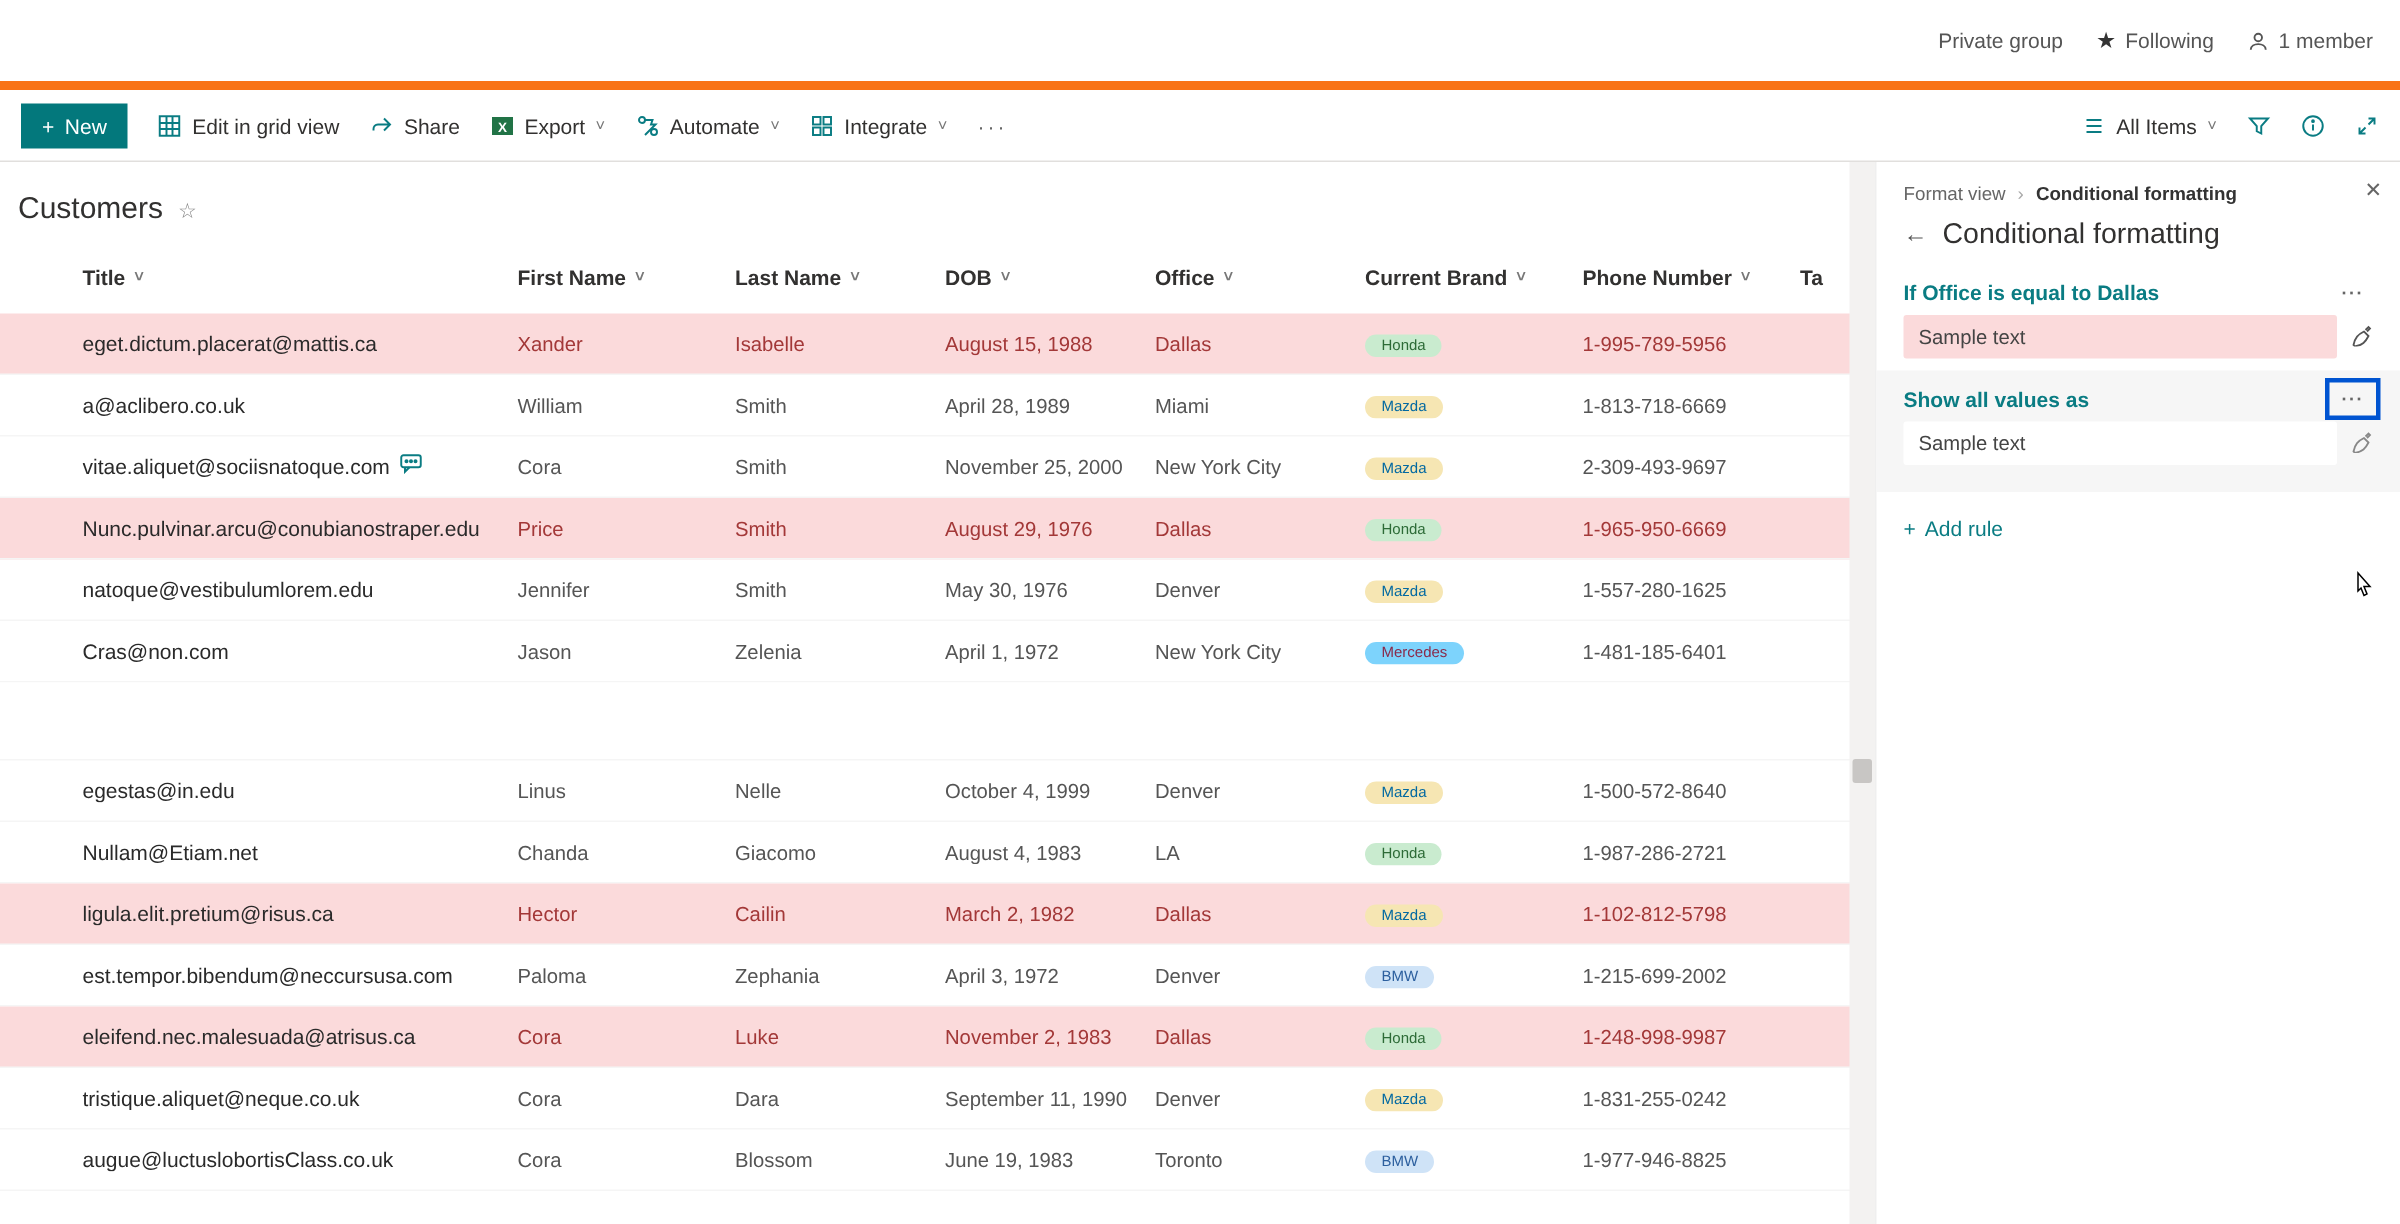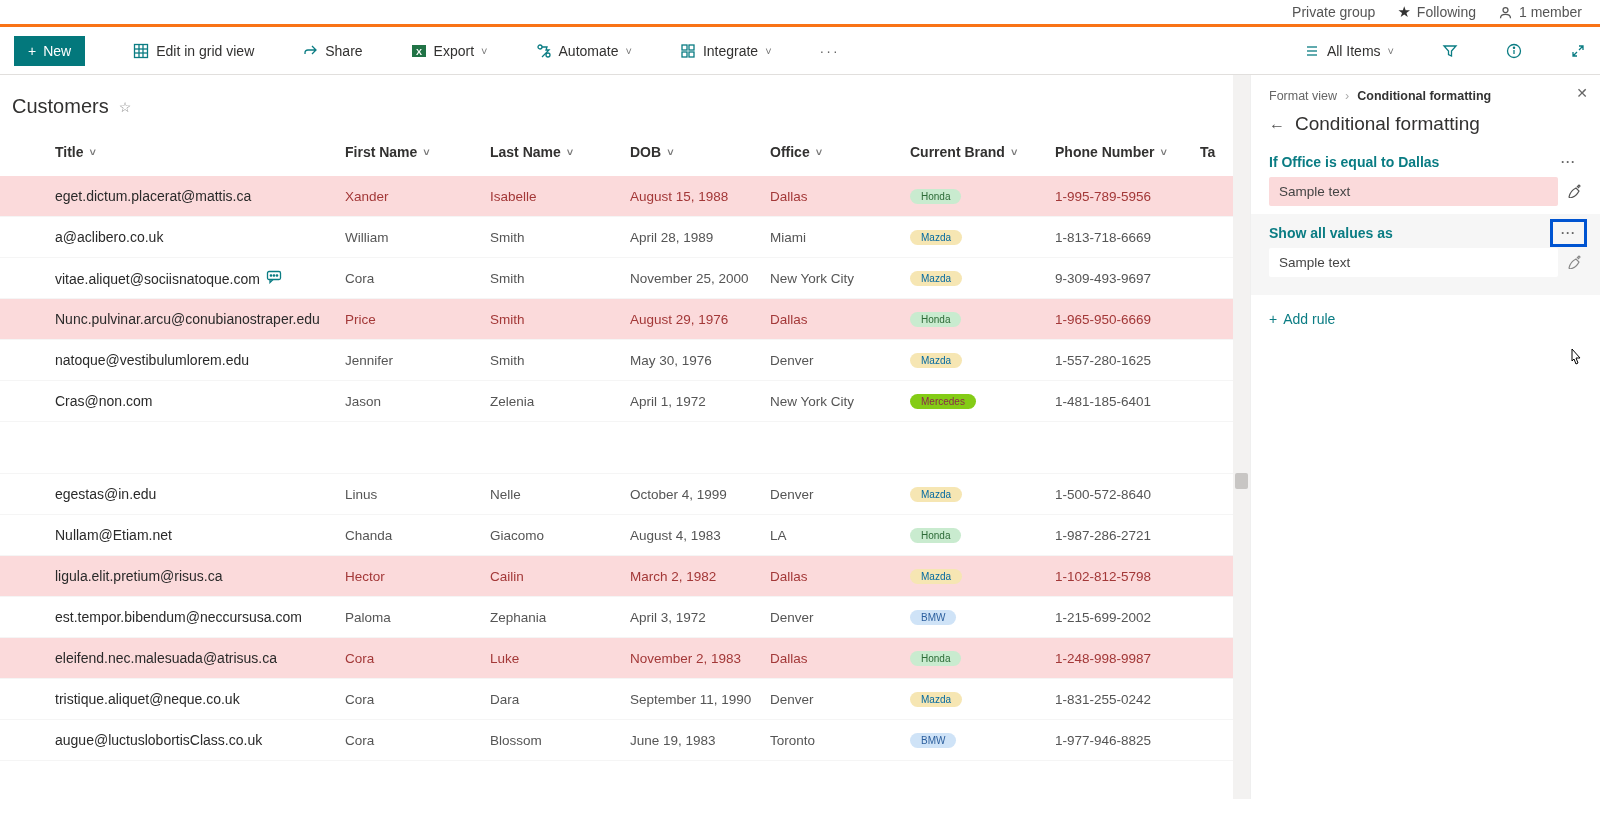"Private group" .top-strip { border-bottom: 3px solid #f97316 -> 6px solid #f97316; height: 27px -> 60px }
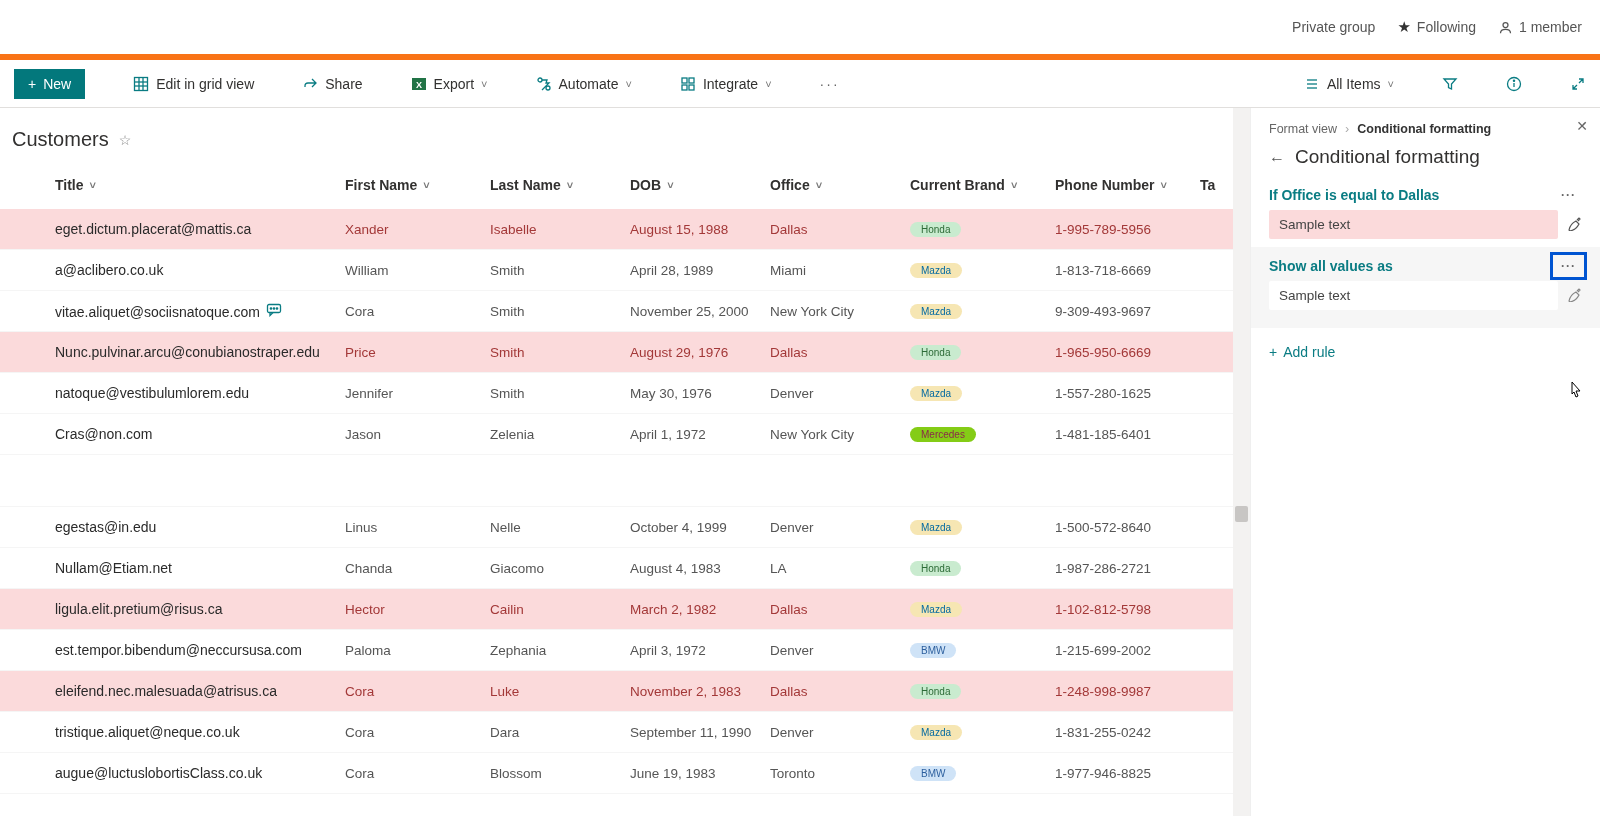"Edit in grid view" .cmd-link { margin-left: 28px -> none }
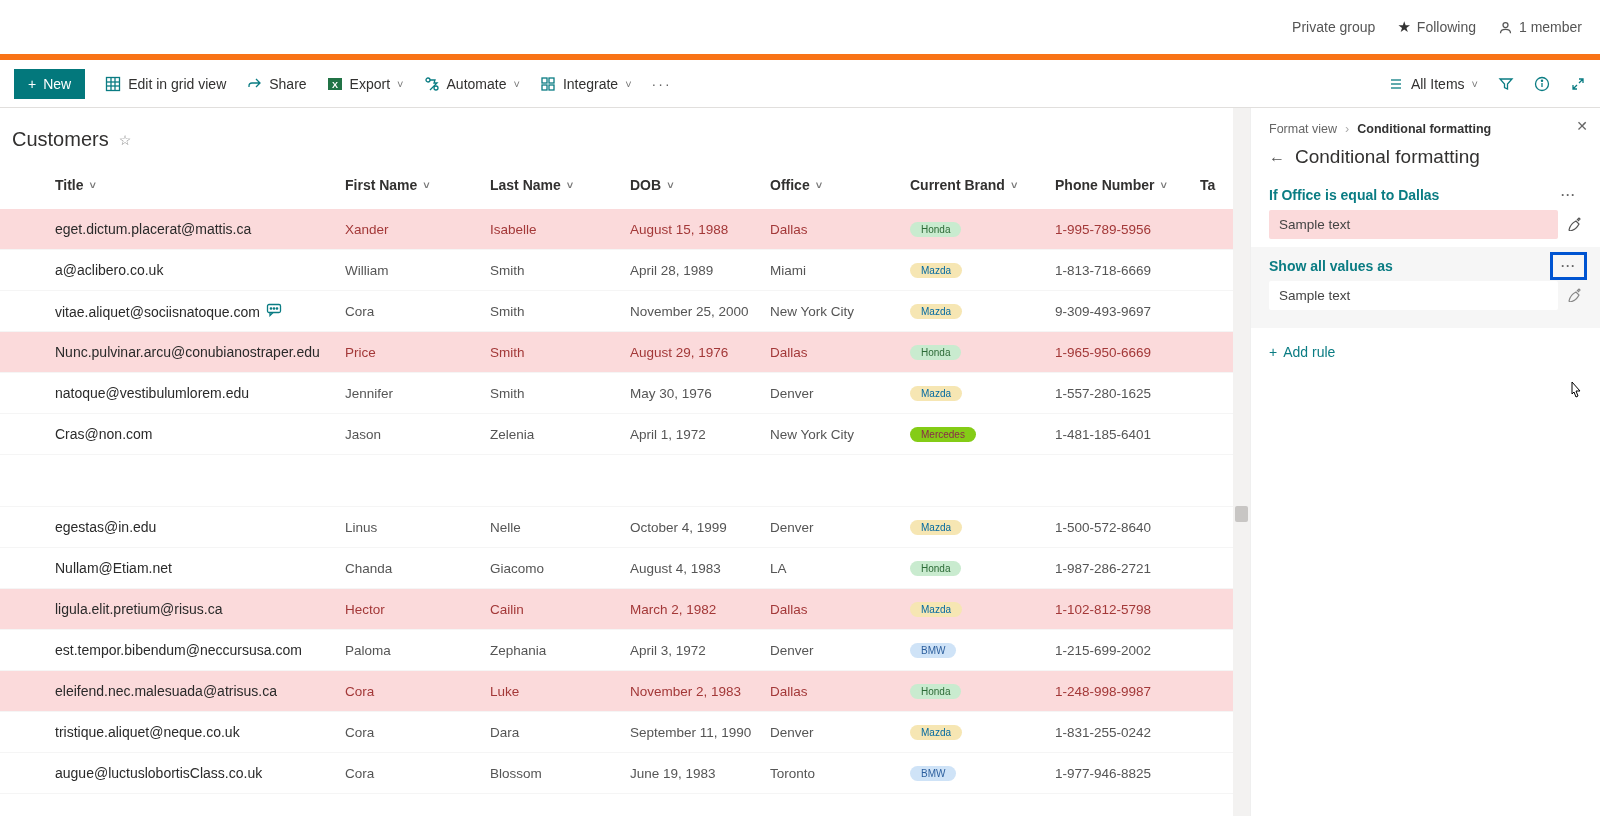"9-309-493-9697" div.cell { text: 9-309-493-9697 -> 2-309-493-9697 }
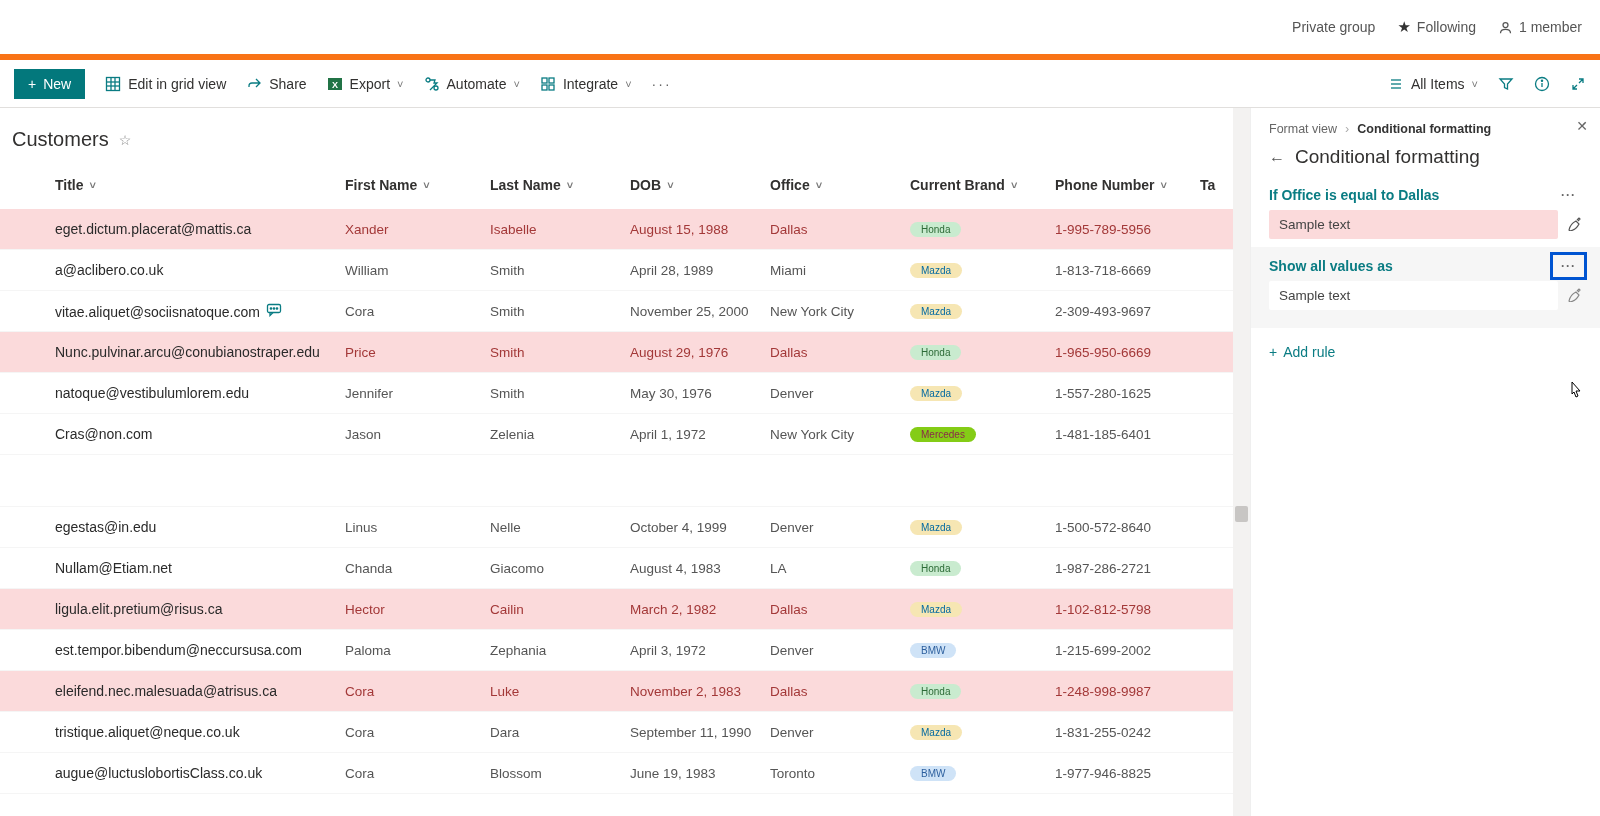"Mercedes" .pill.mercedes { background: #84cc16 -> #7dd3fc }
